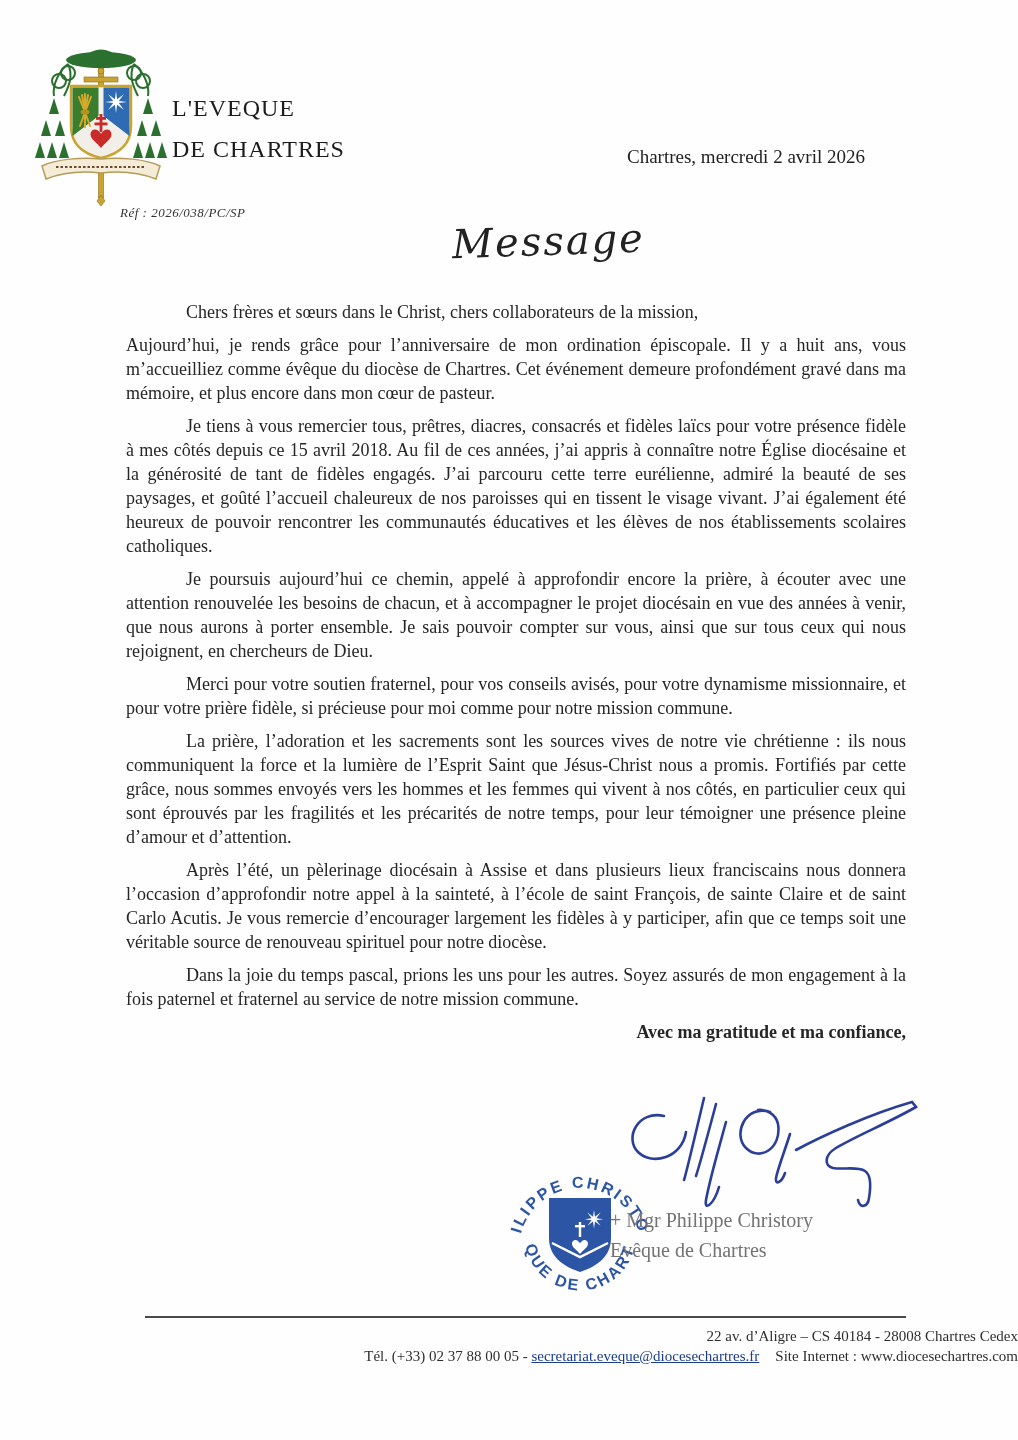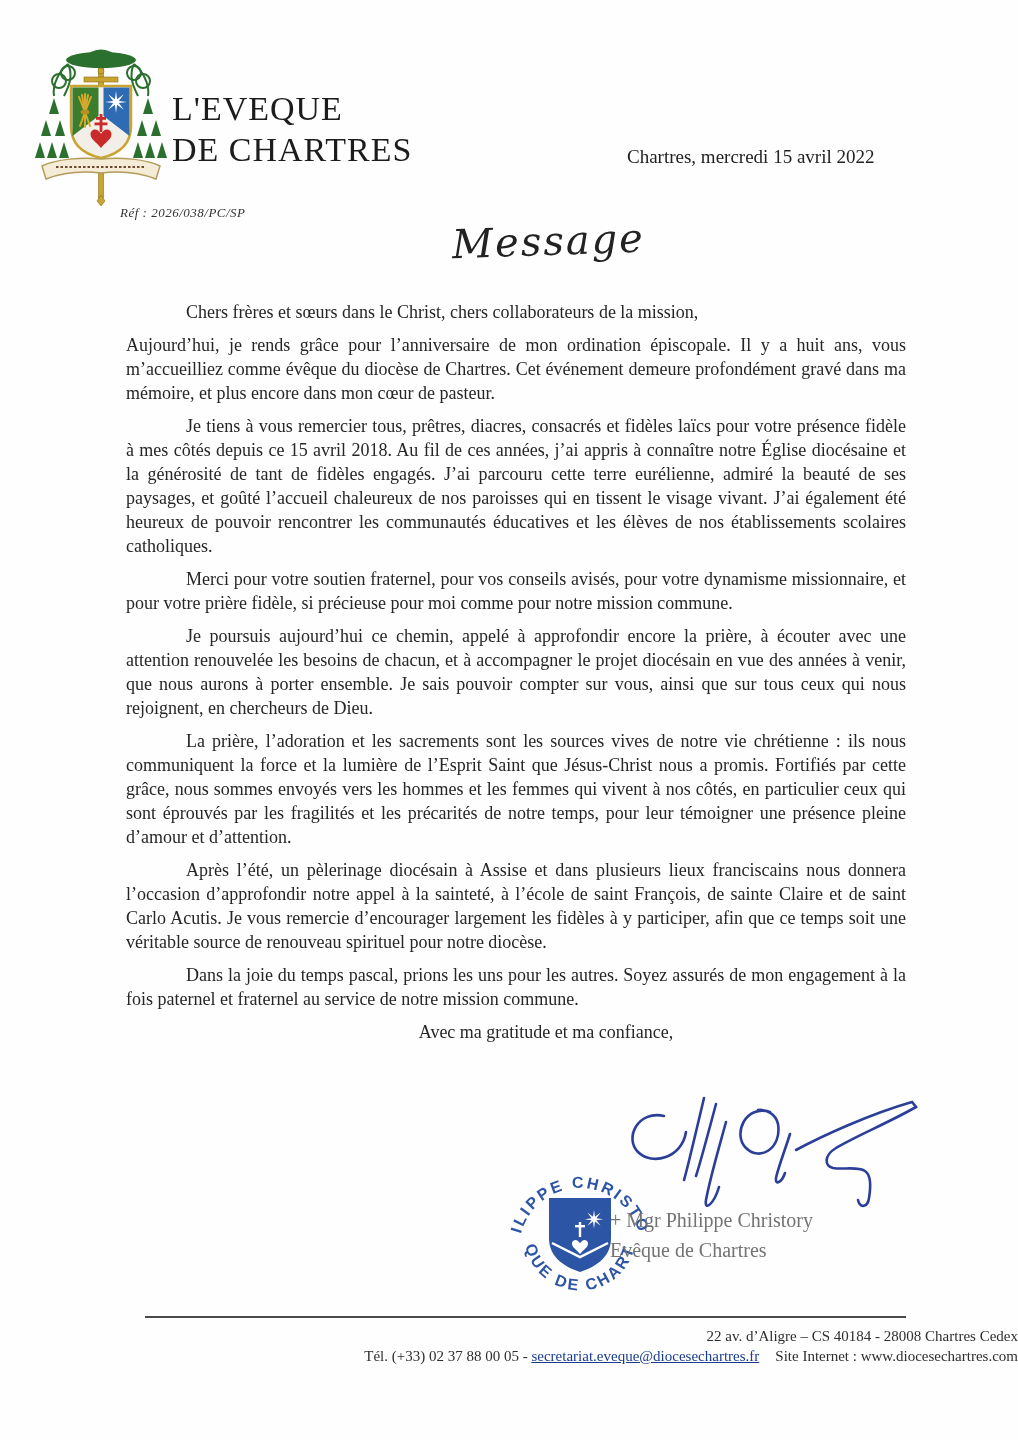"L'EVEQUE" .org-title { font-size: 34px -> 24px }
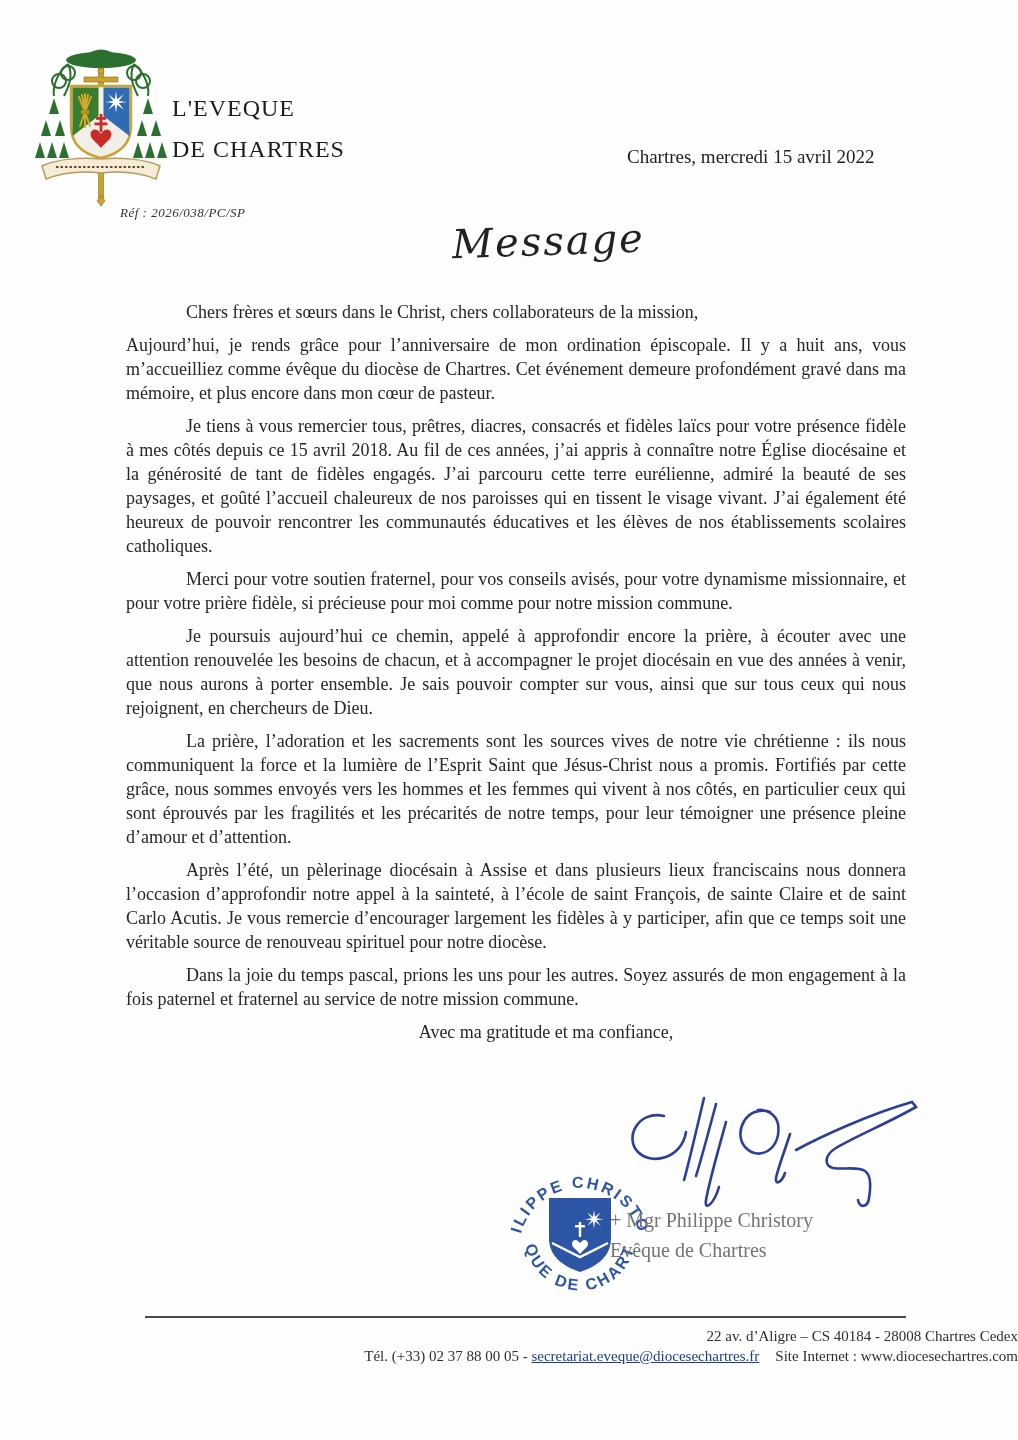"Chartres, mercredi 15 avril 2022" div.dateline { text: 15 avril 2022 -> 2 avril 2026 }
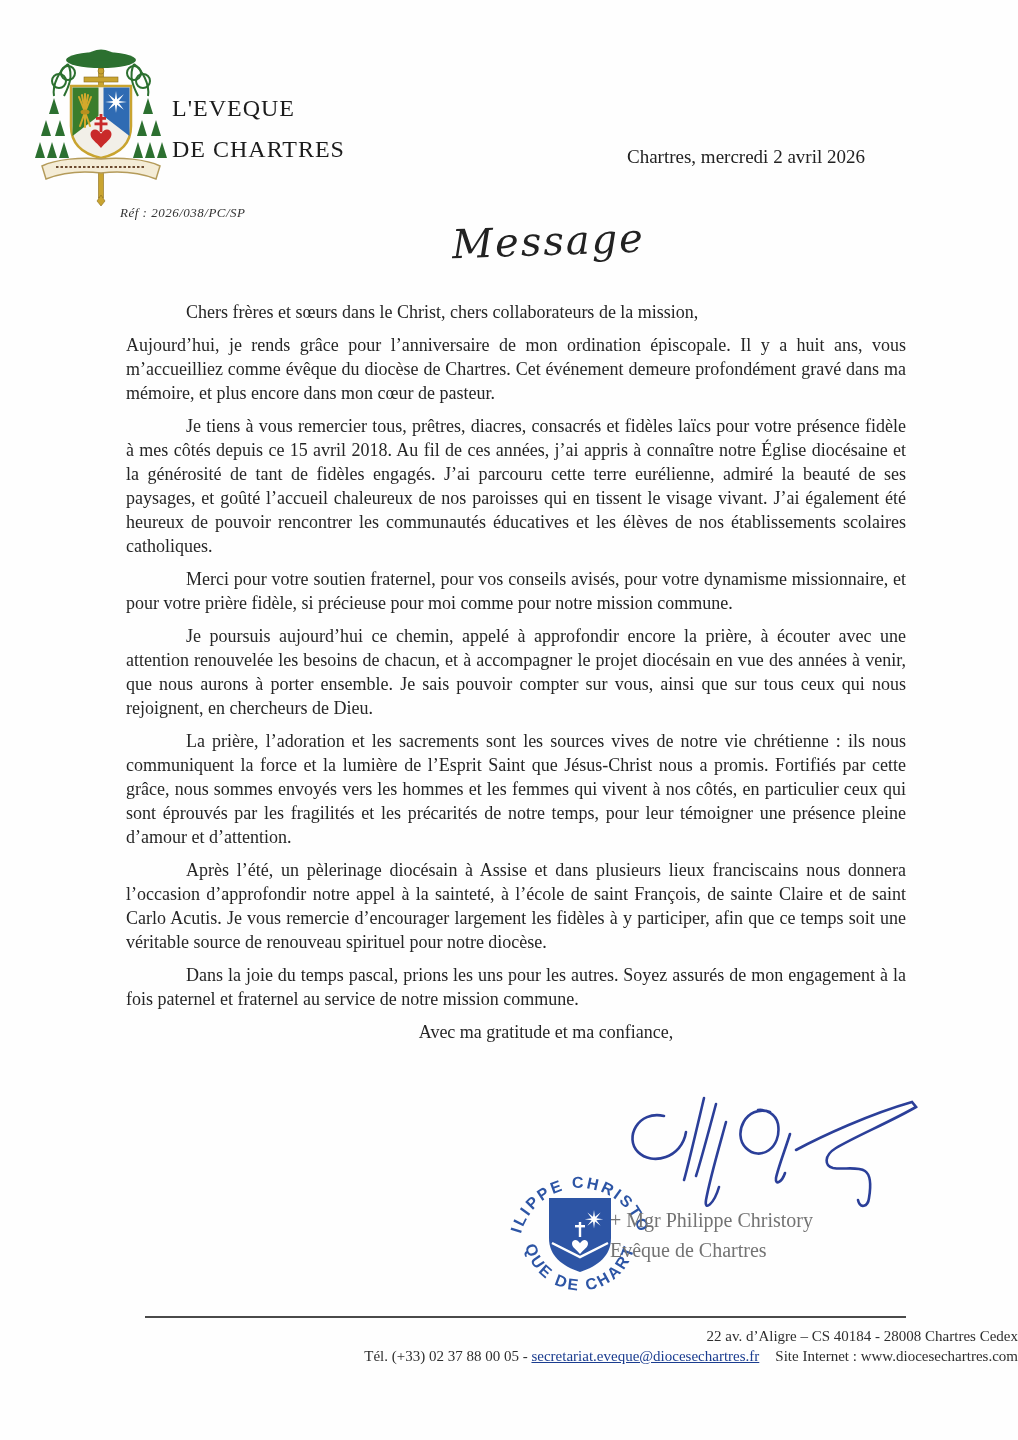"Merci pour votre soutien fraternel," p.indent { order: before "Je poursuis aujourd’hui ce chemin," -> after "Je poursuis aujourd’hui ce chemin," }
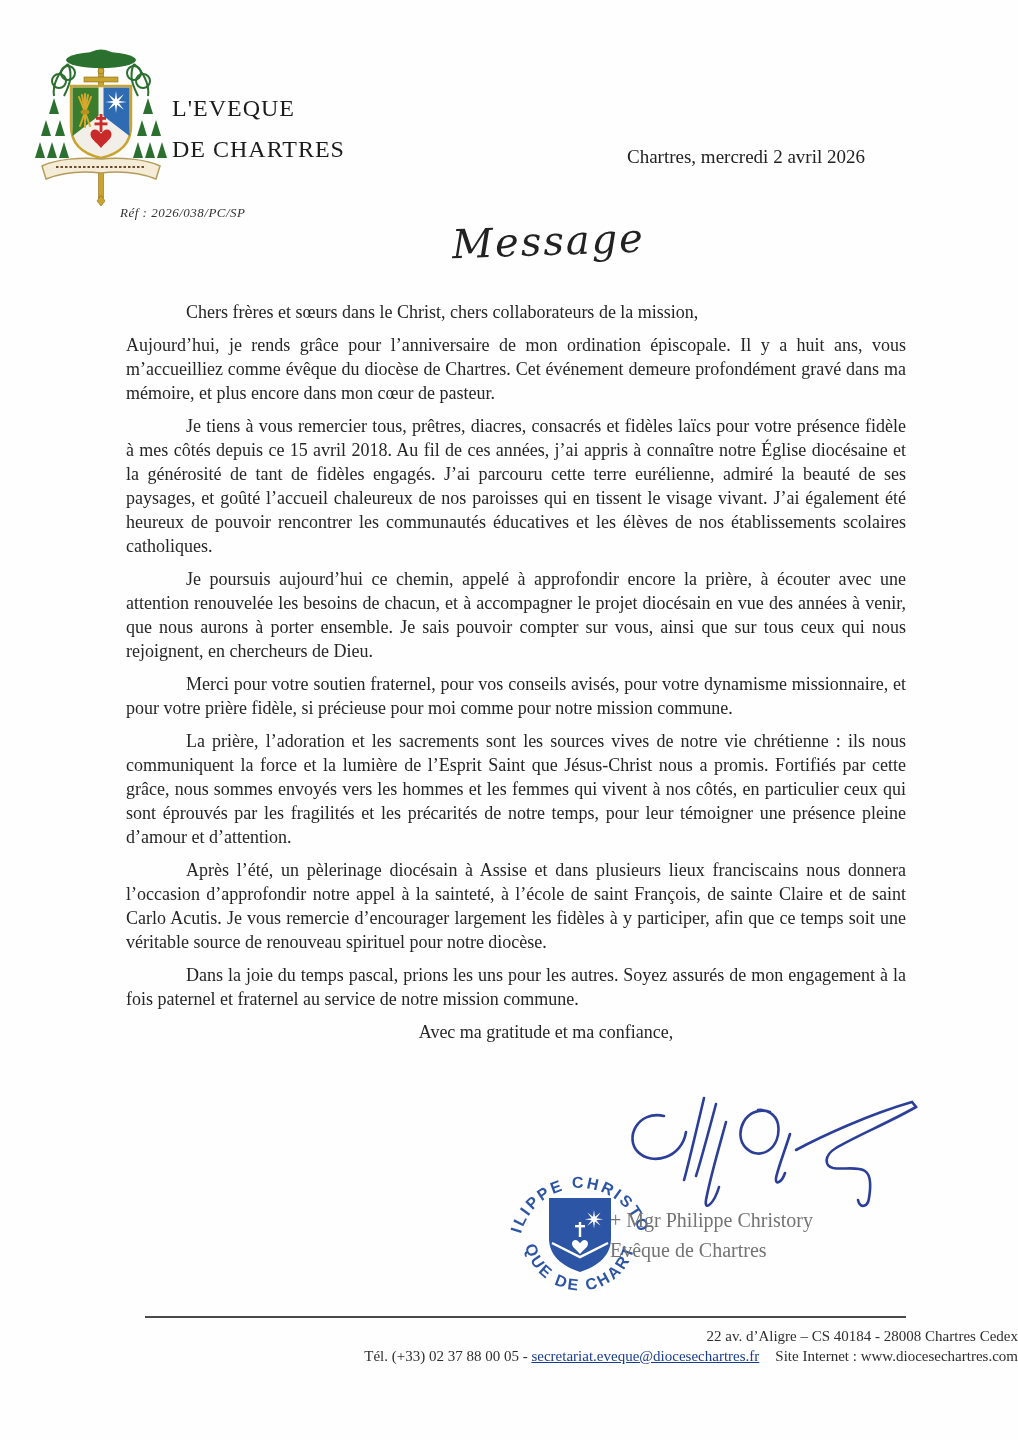"Avec ma gratitude et ma" .body-text p.no-justify { font-weight: none -> bold; text-align: center -> right }
